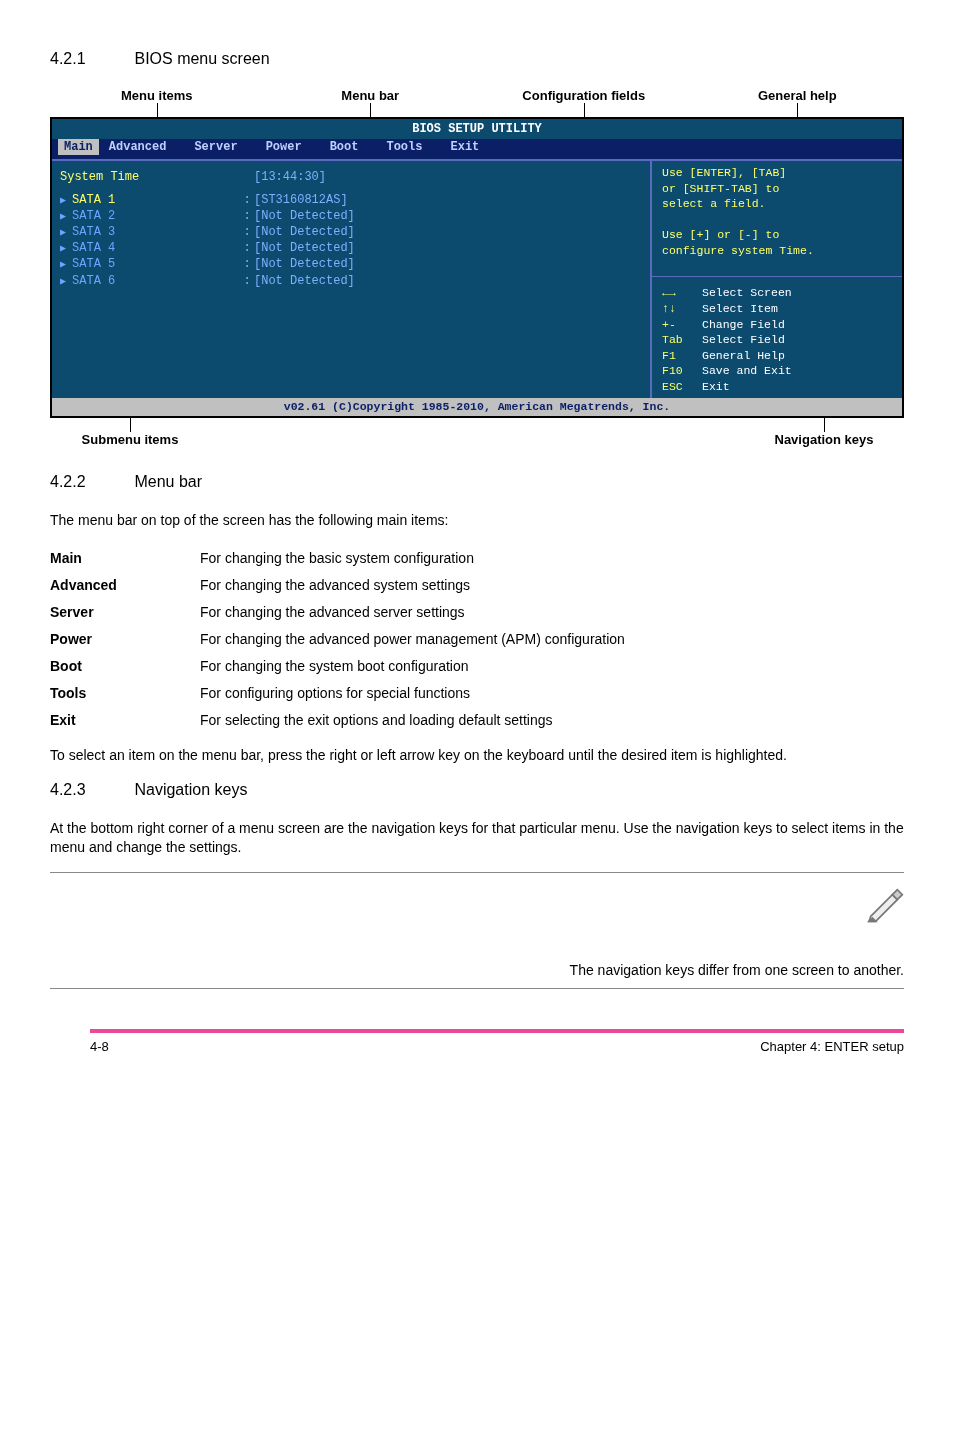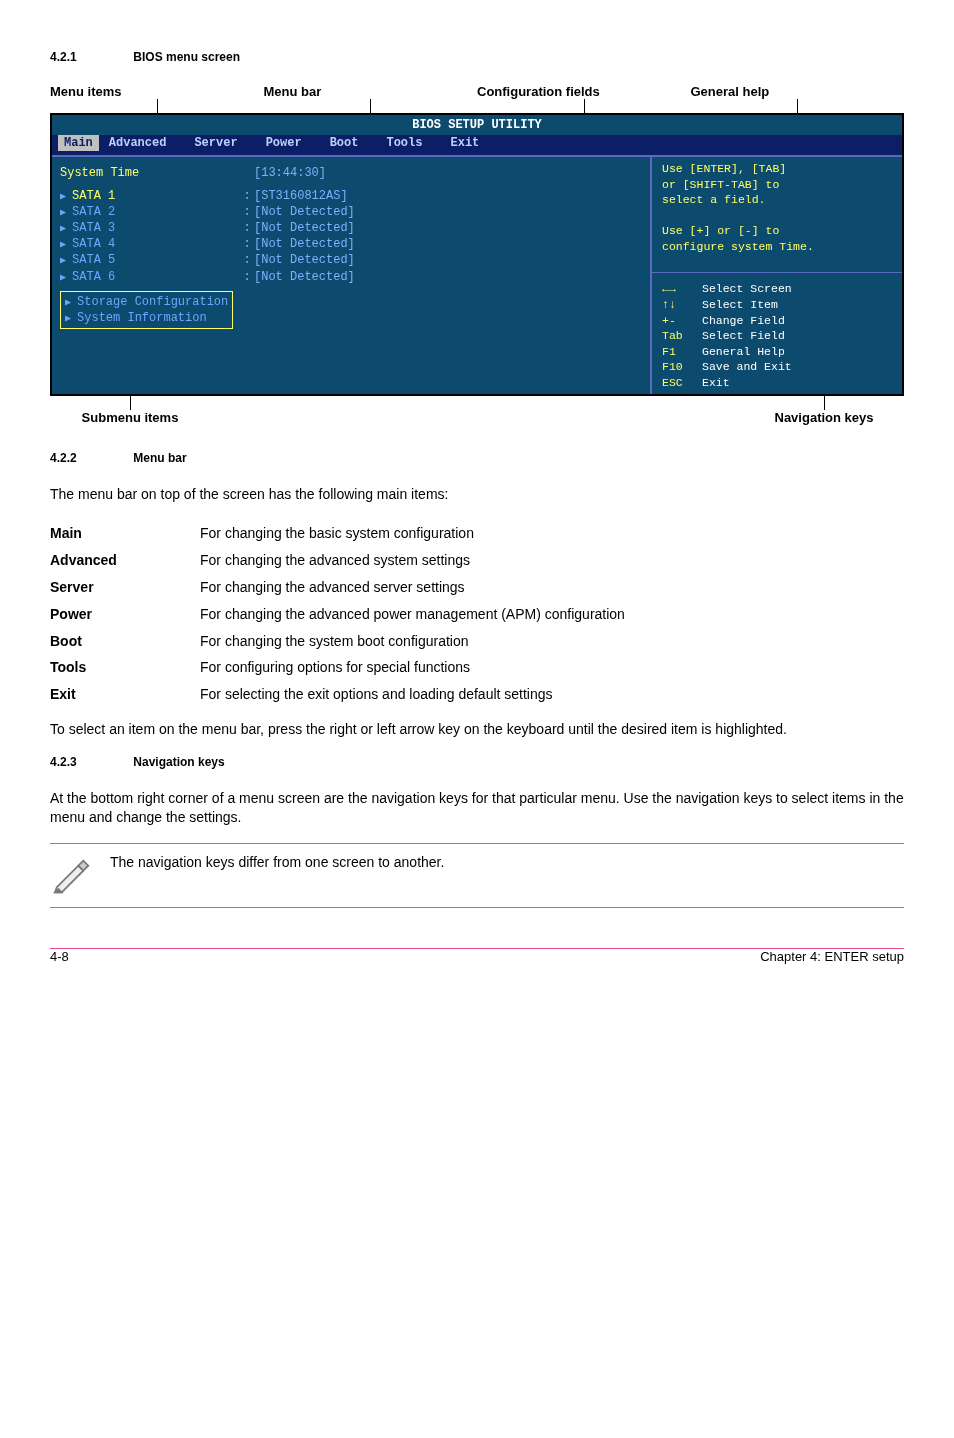"4.2.1 BIOS menu screen" h2.section { font-size: 12px -> 16px; font-weight: bold -> normal }
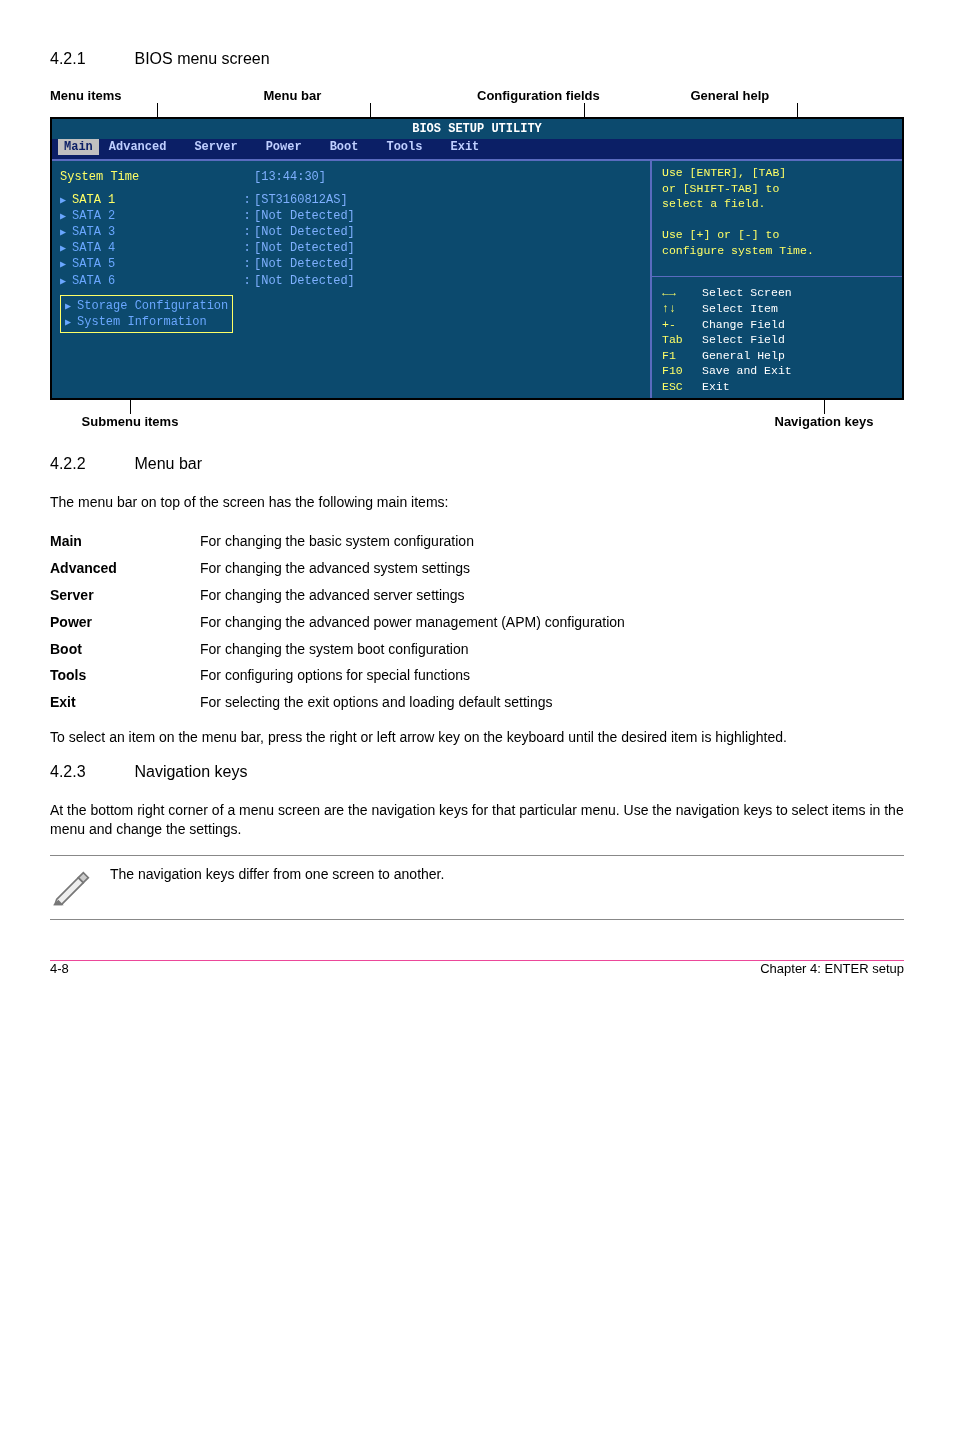"Menu items" .diagram-labels span { text-align: left -> center }
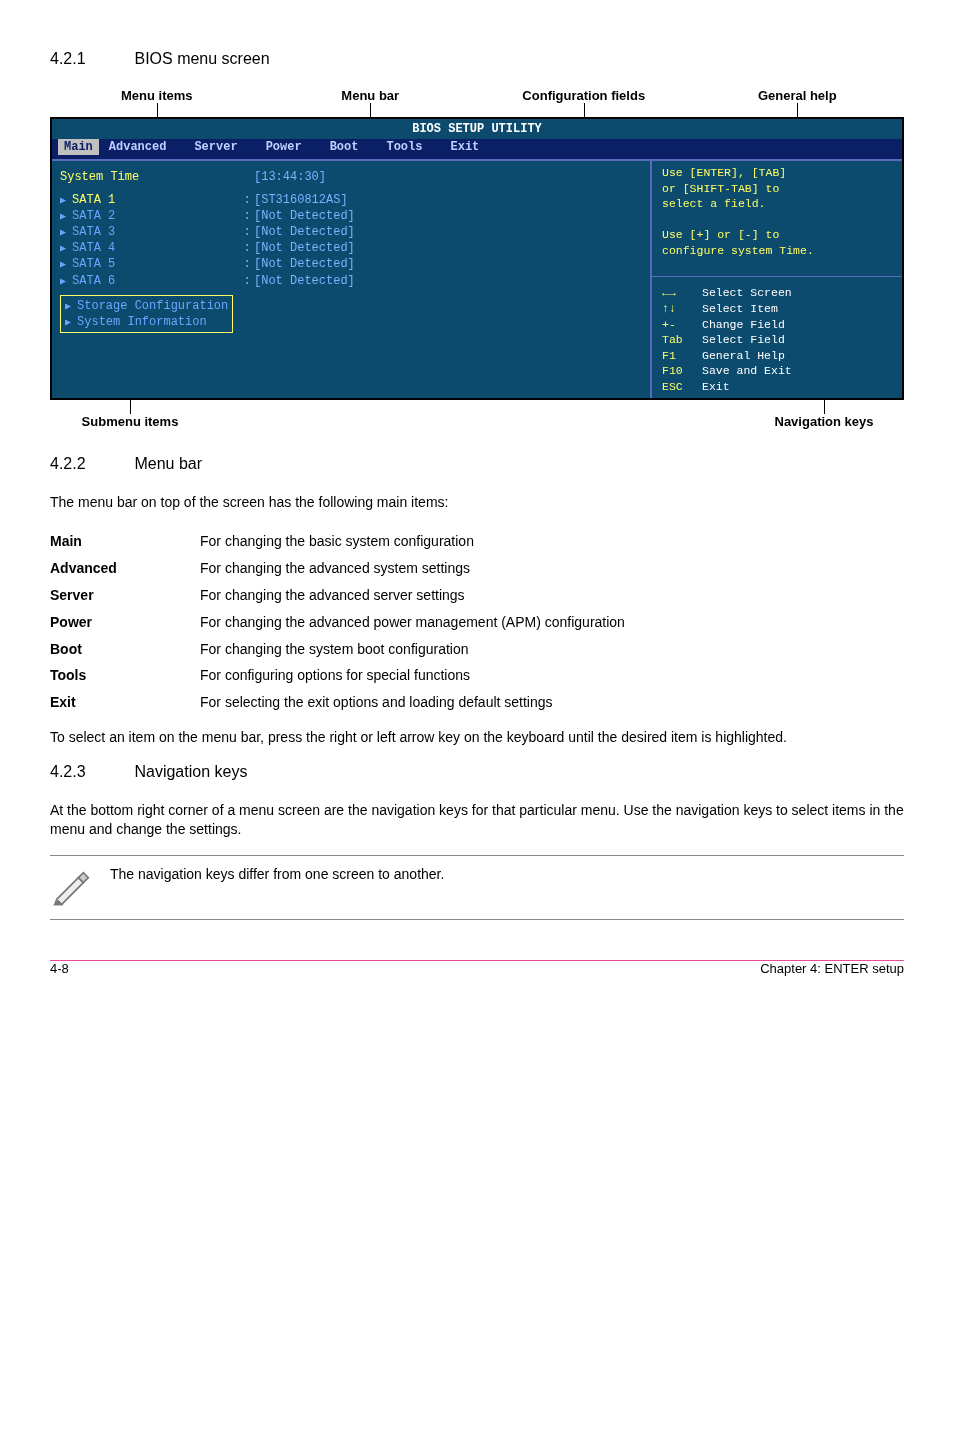"Storage Configuration" div.grp { html: <div> <div> <div> <span>Storage Configuration</span> </div> <div> <span>System Information</span> </div> </div> </div> -> none }
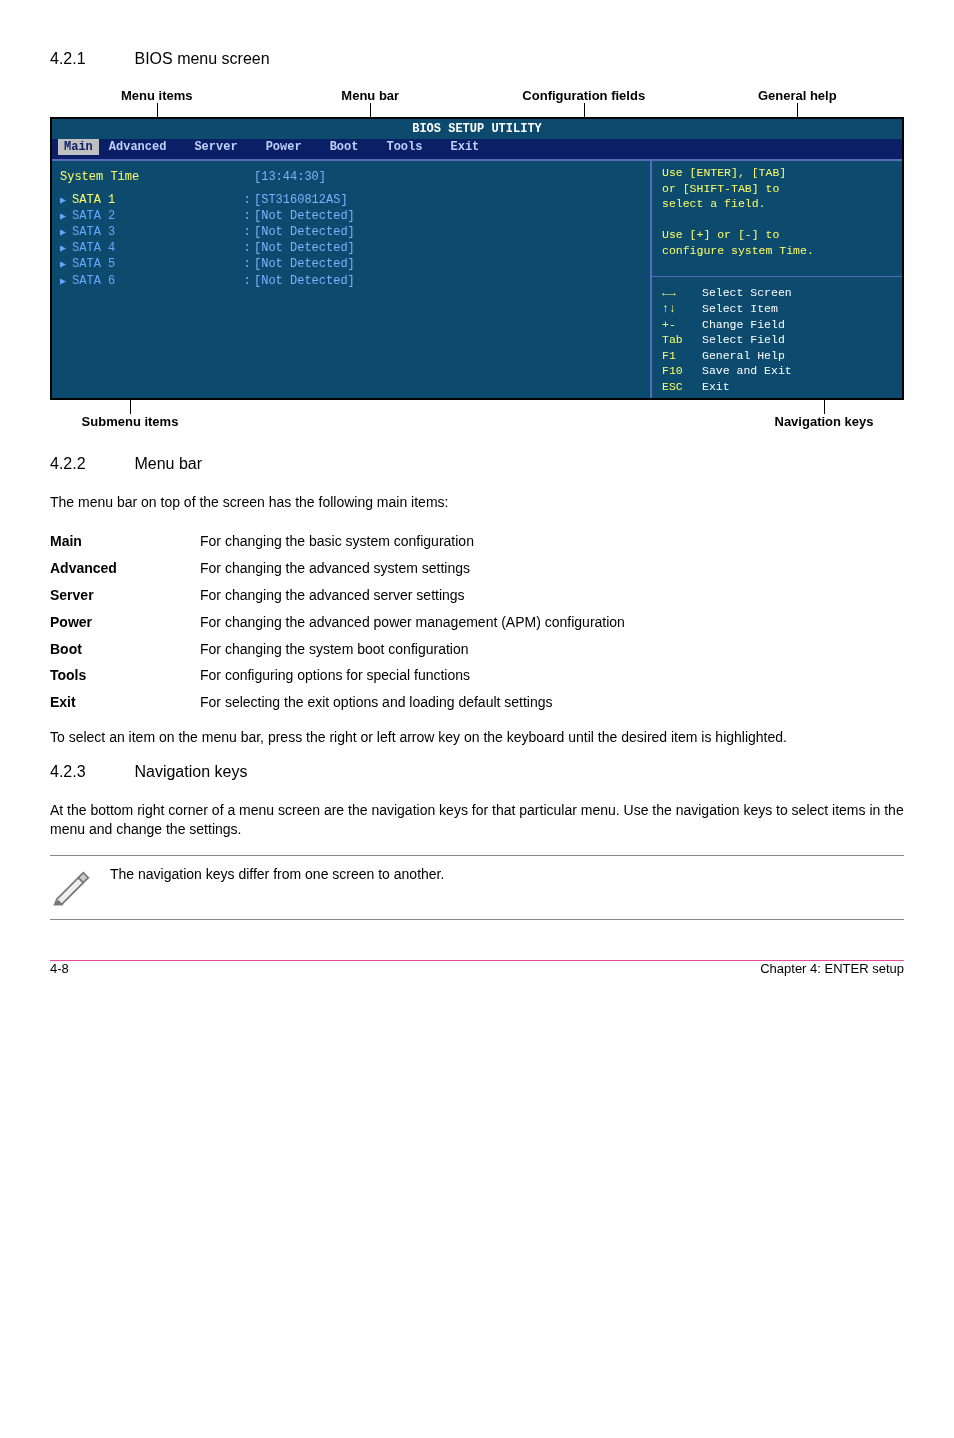"v02.61 (C)Copyright 1985-2010, American" div.bios-footer { html: none -> <div>v02.61 (C)Copyright 1985-2010, American Megatrends, Inc.</div> }
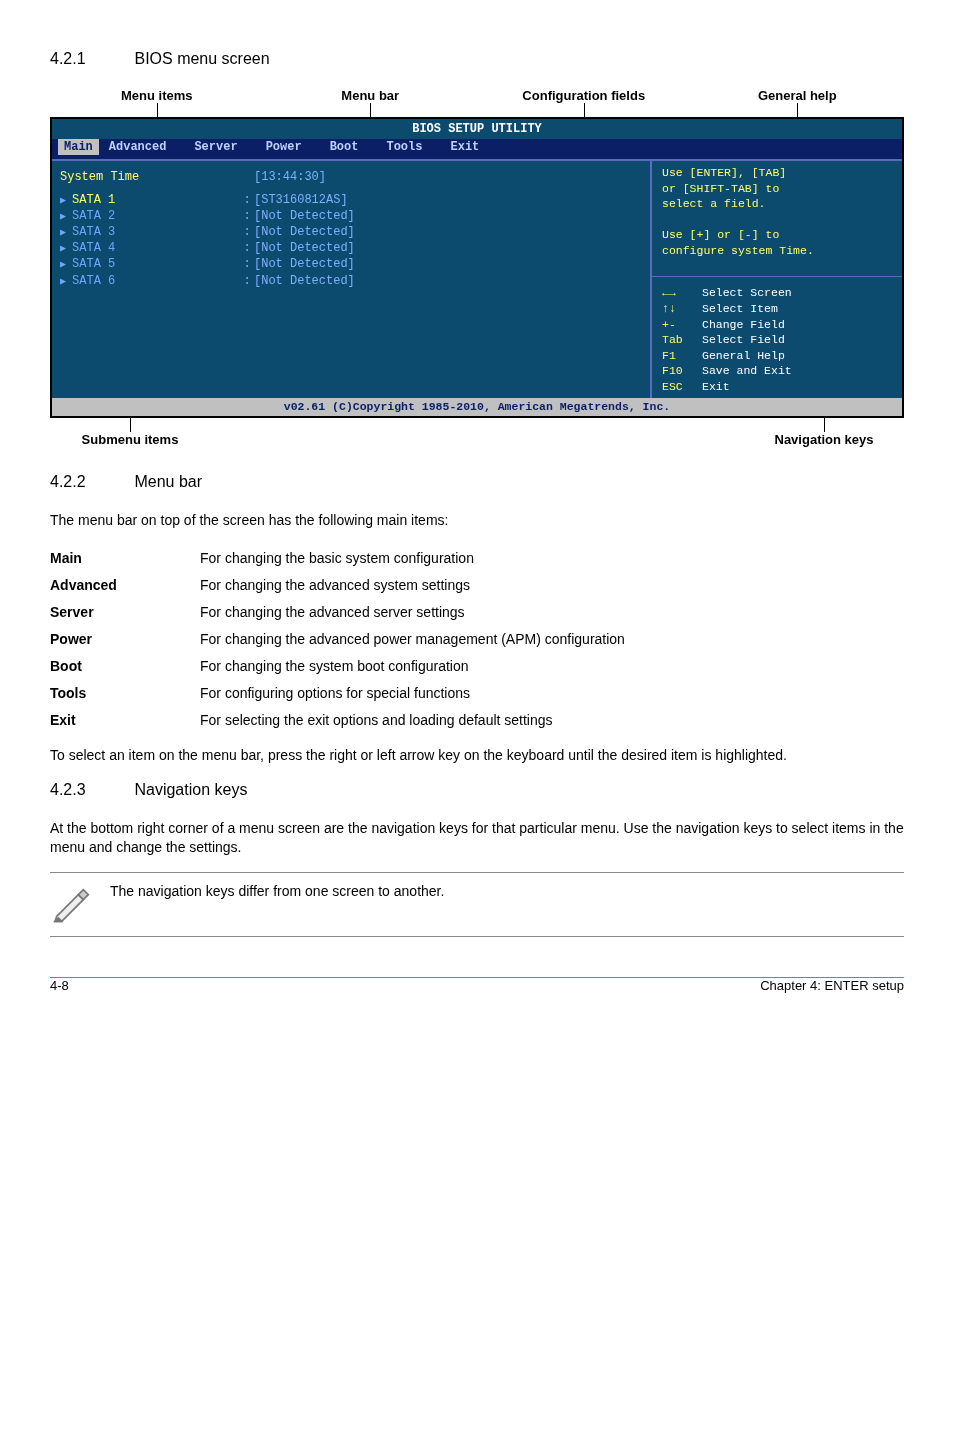"The navigation keys differ from" .note-row { align-items: flex-start -> flex-end; flex-direction: none -> column; gap: 20px -> 36px }
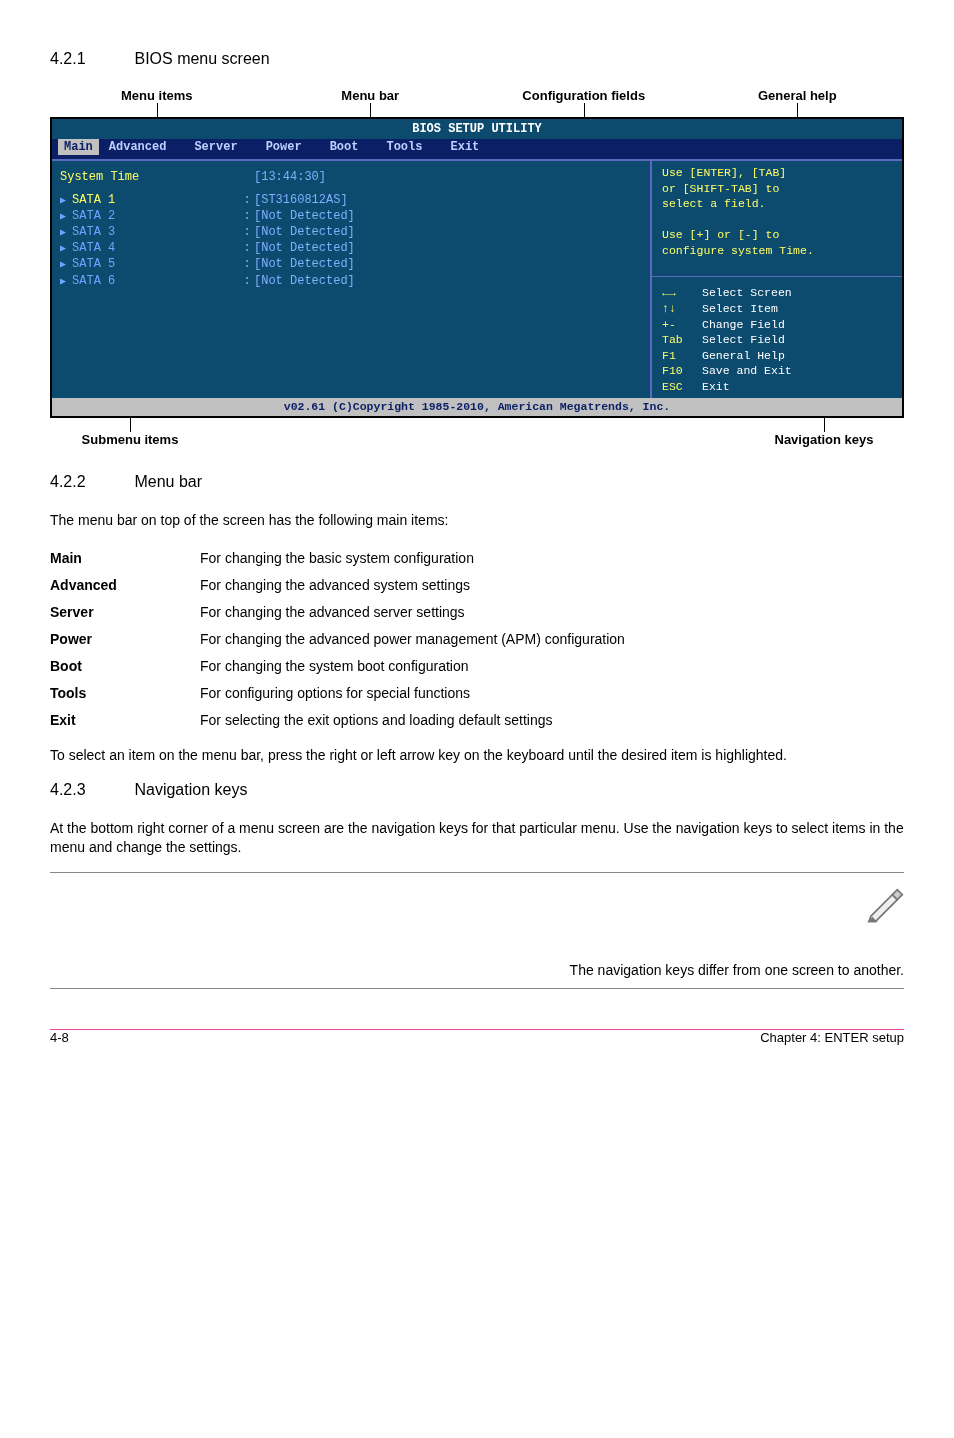"4-8" .page-footer { border-top: 1px solid #ec4899 -> 4px solid #ec4899; margin-left: none -> 40px; padding-top: none -> 6px }
